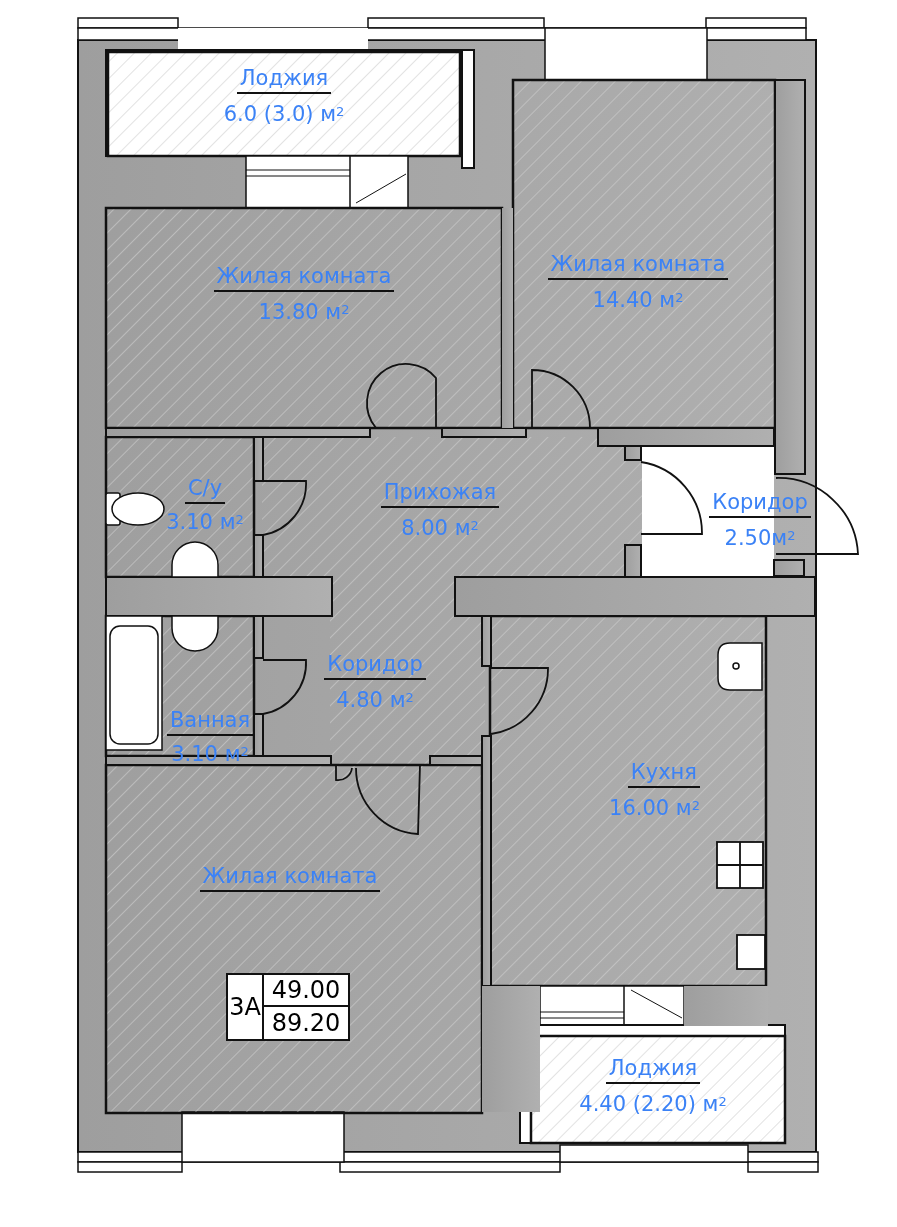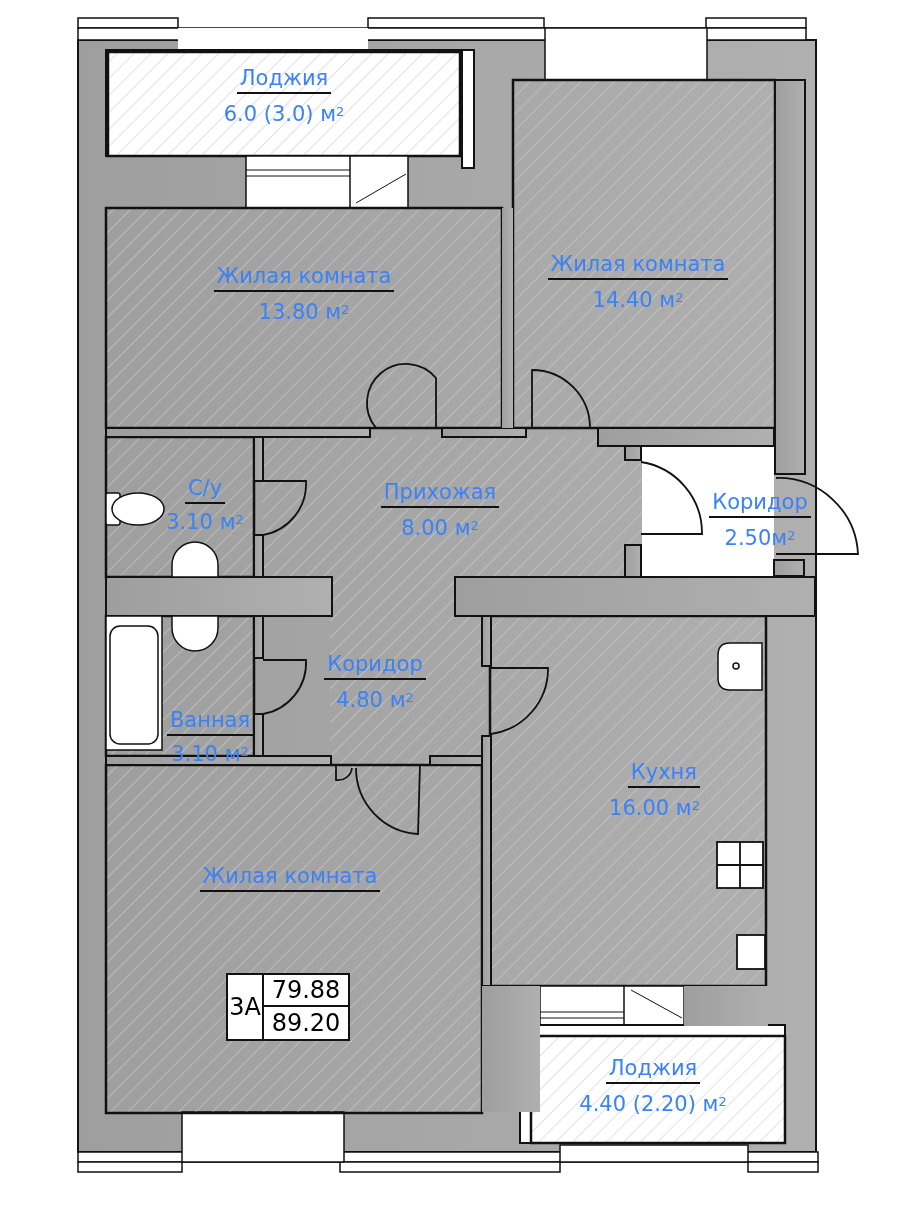"79.88" div.v1 { text: 79.88 -> 49.00 }
